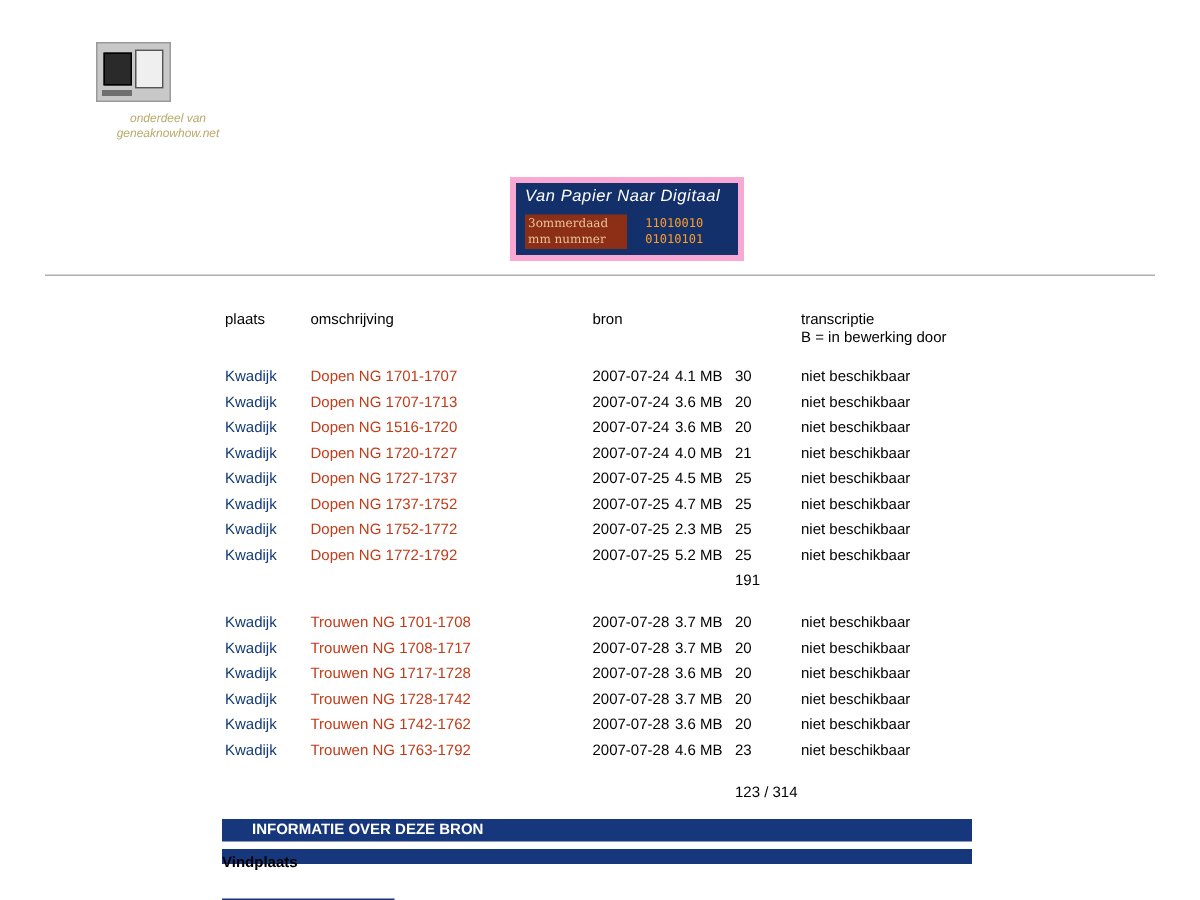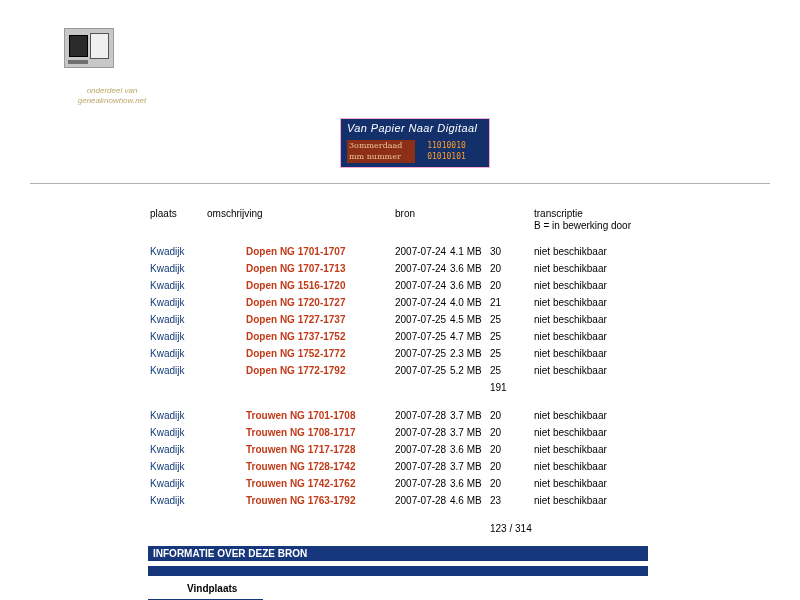"onderdeel van" .logo-caption { margin-top: 18px -> 6px }
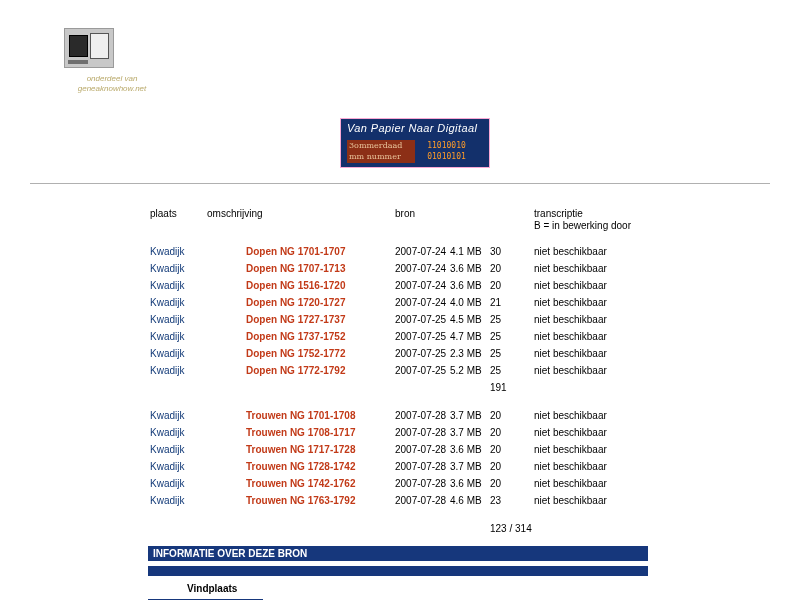"Van Papier Naar Digitaal" .banner { border: 1px solid #f9a8d4 -> 4px solid #f9a8d4 }
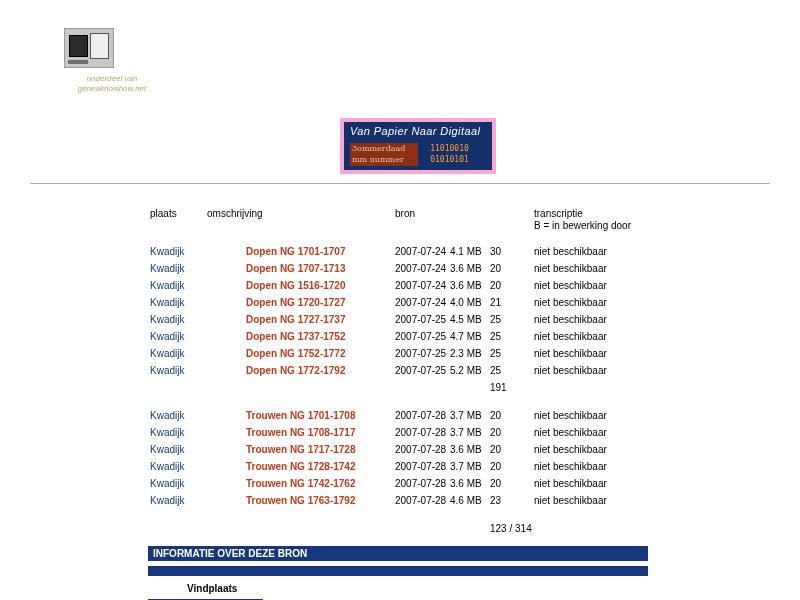"Dopen NG 1701-1707" .omschr a { font-weight: bold -> normal; margin-left: 39px -> none }
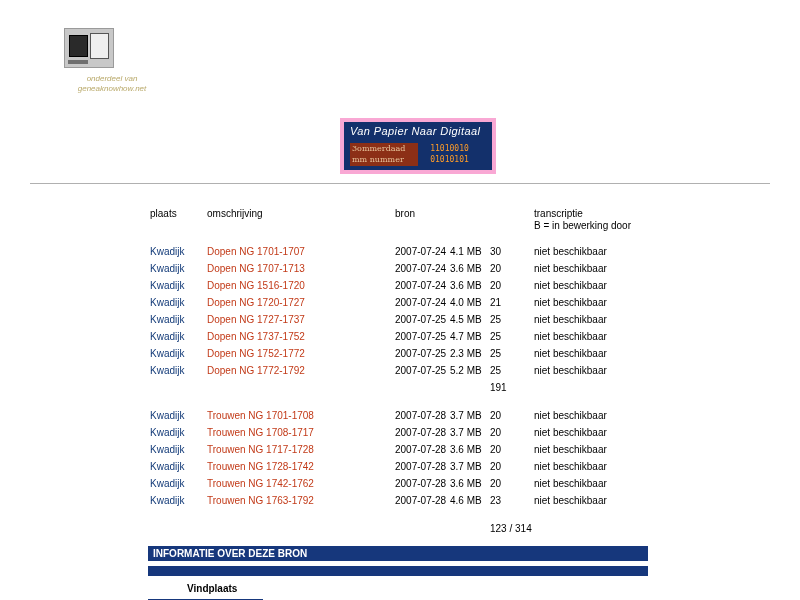"INFORMATIE OVER DEZE BRON" .infobar { padding-left: 5px -> 20px }
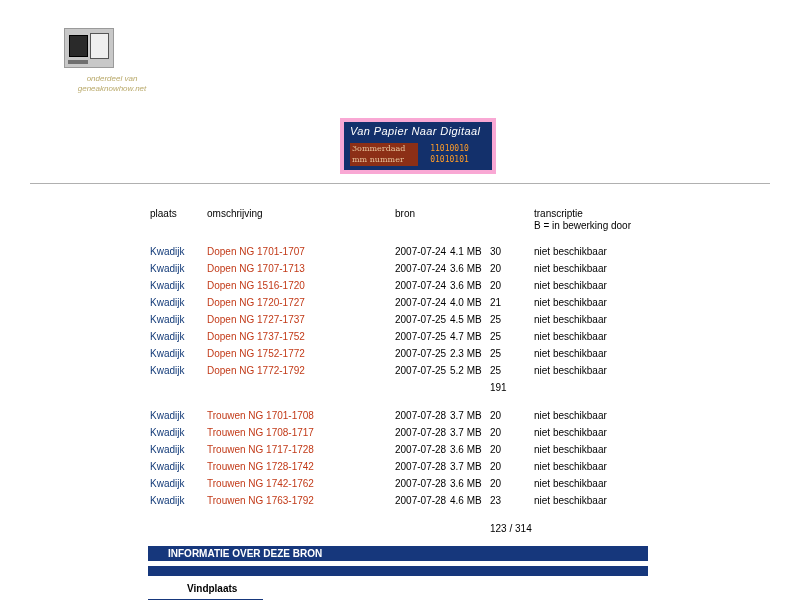"Vindplaats" .vindplaats { margin-left: 39px -> none; top: 583px -> 570px }
